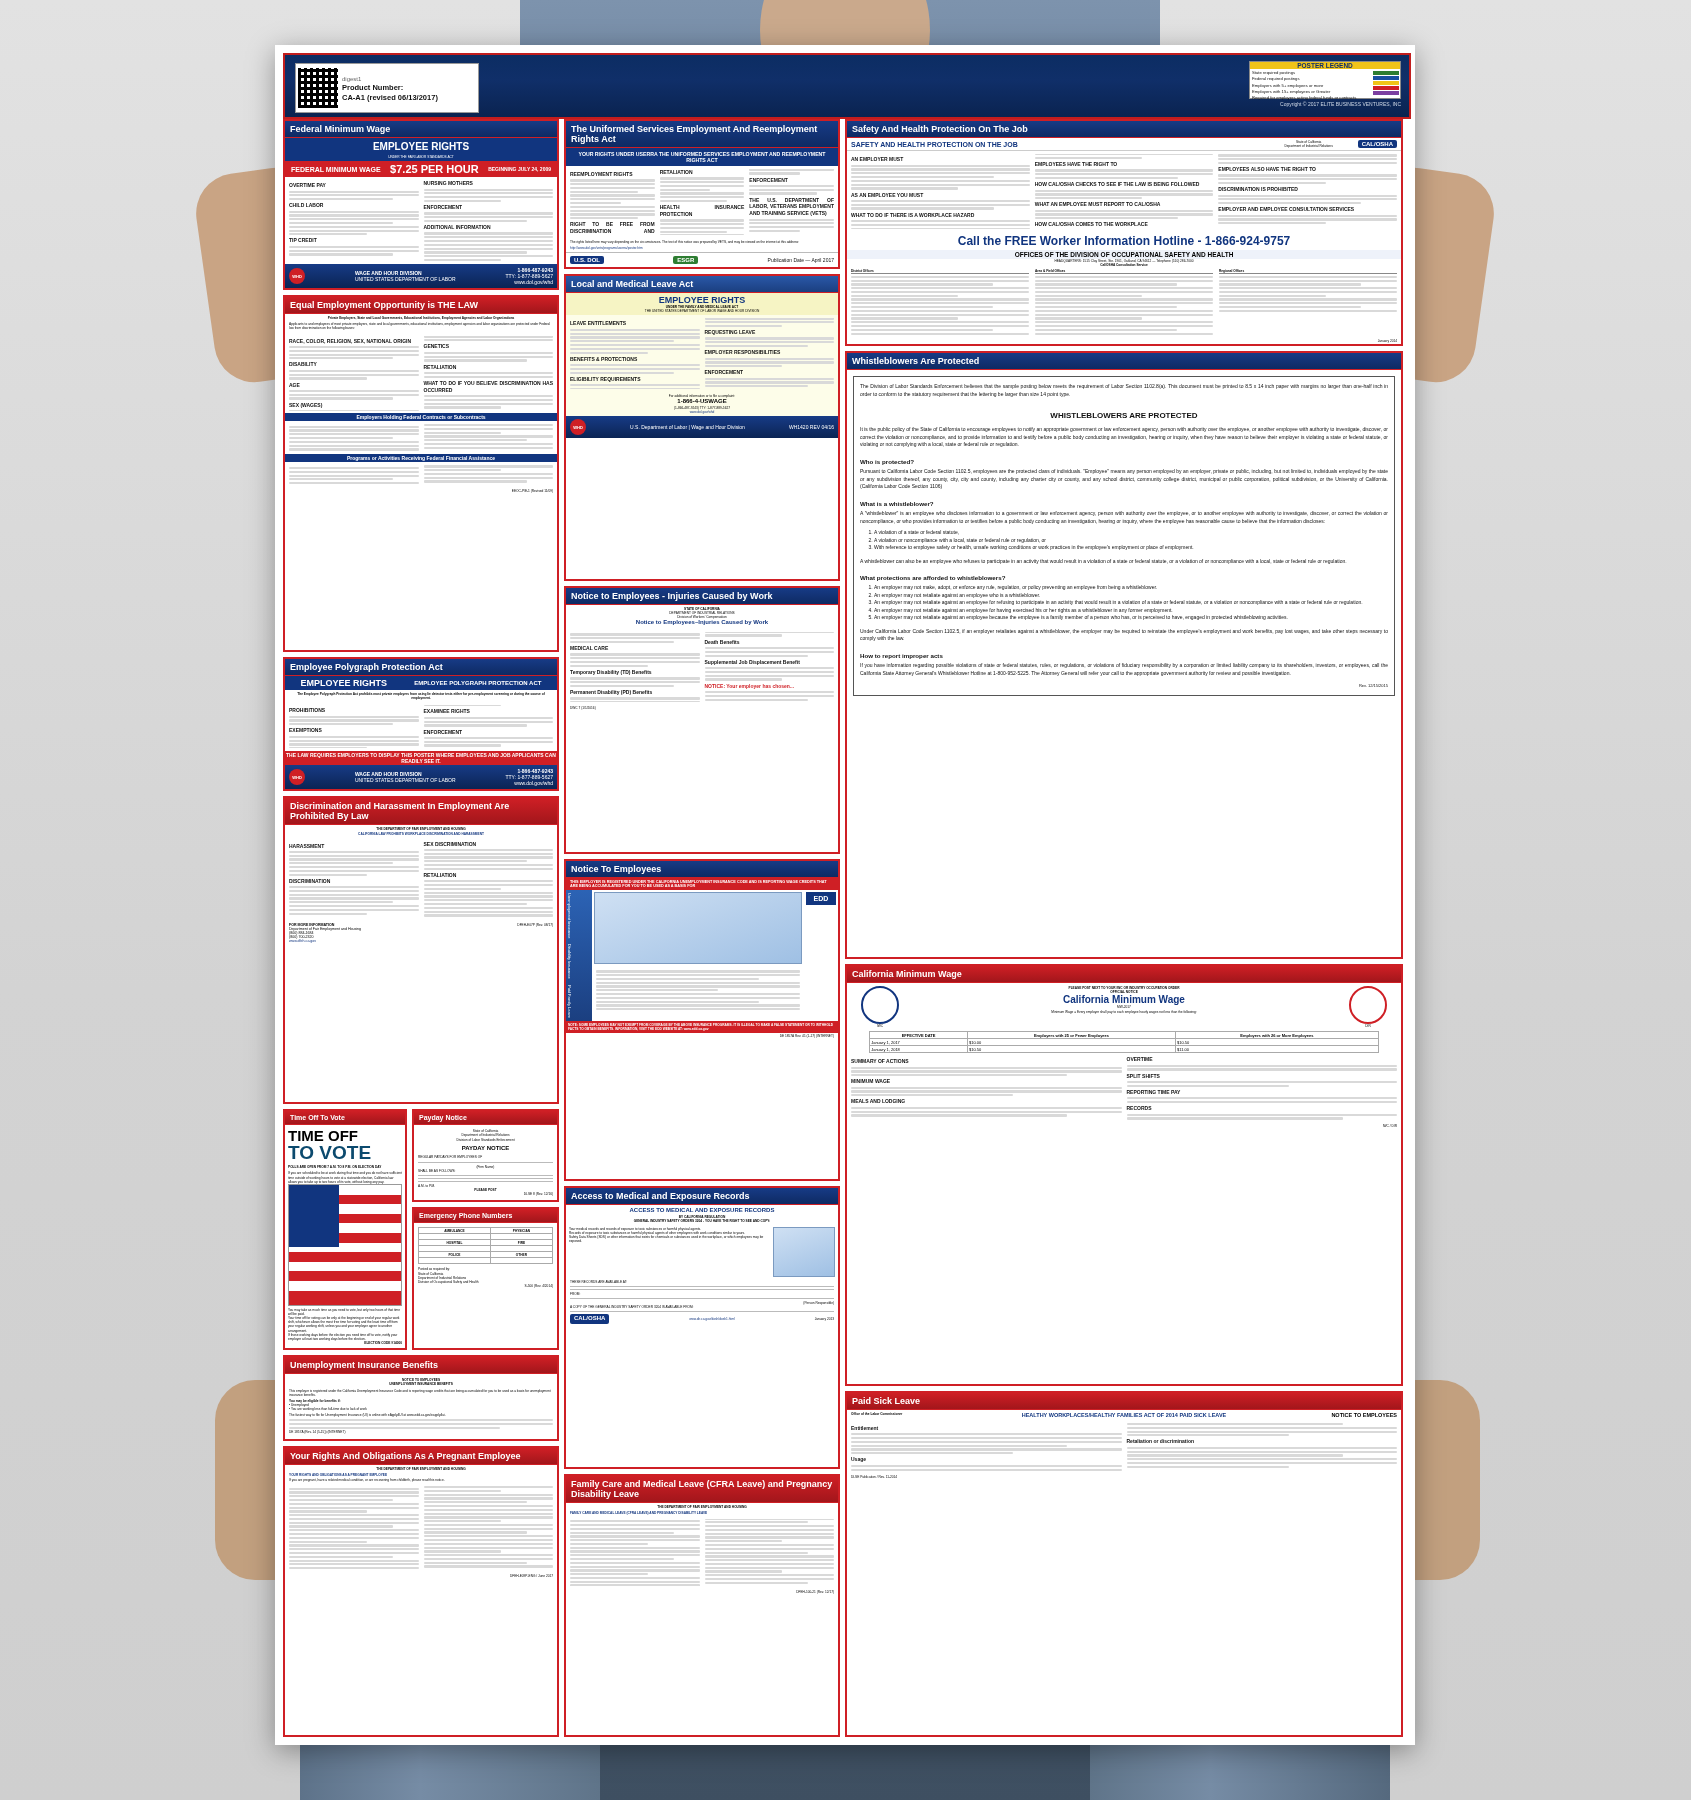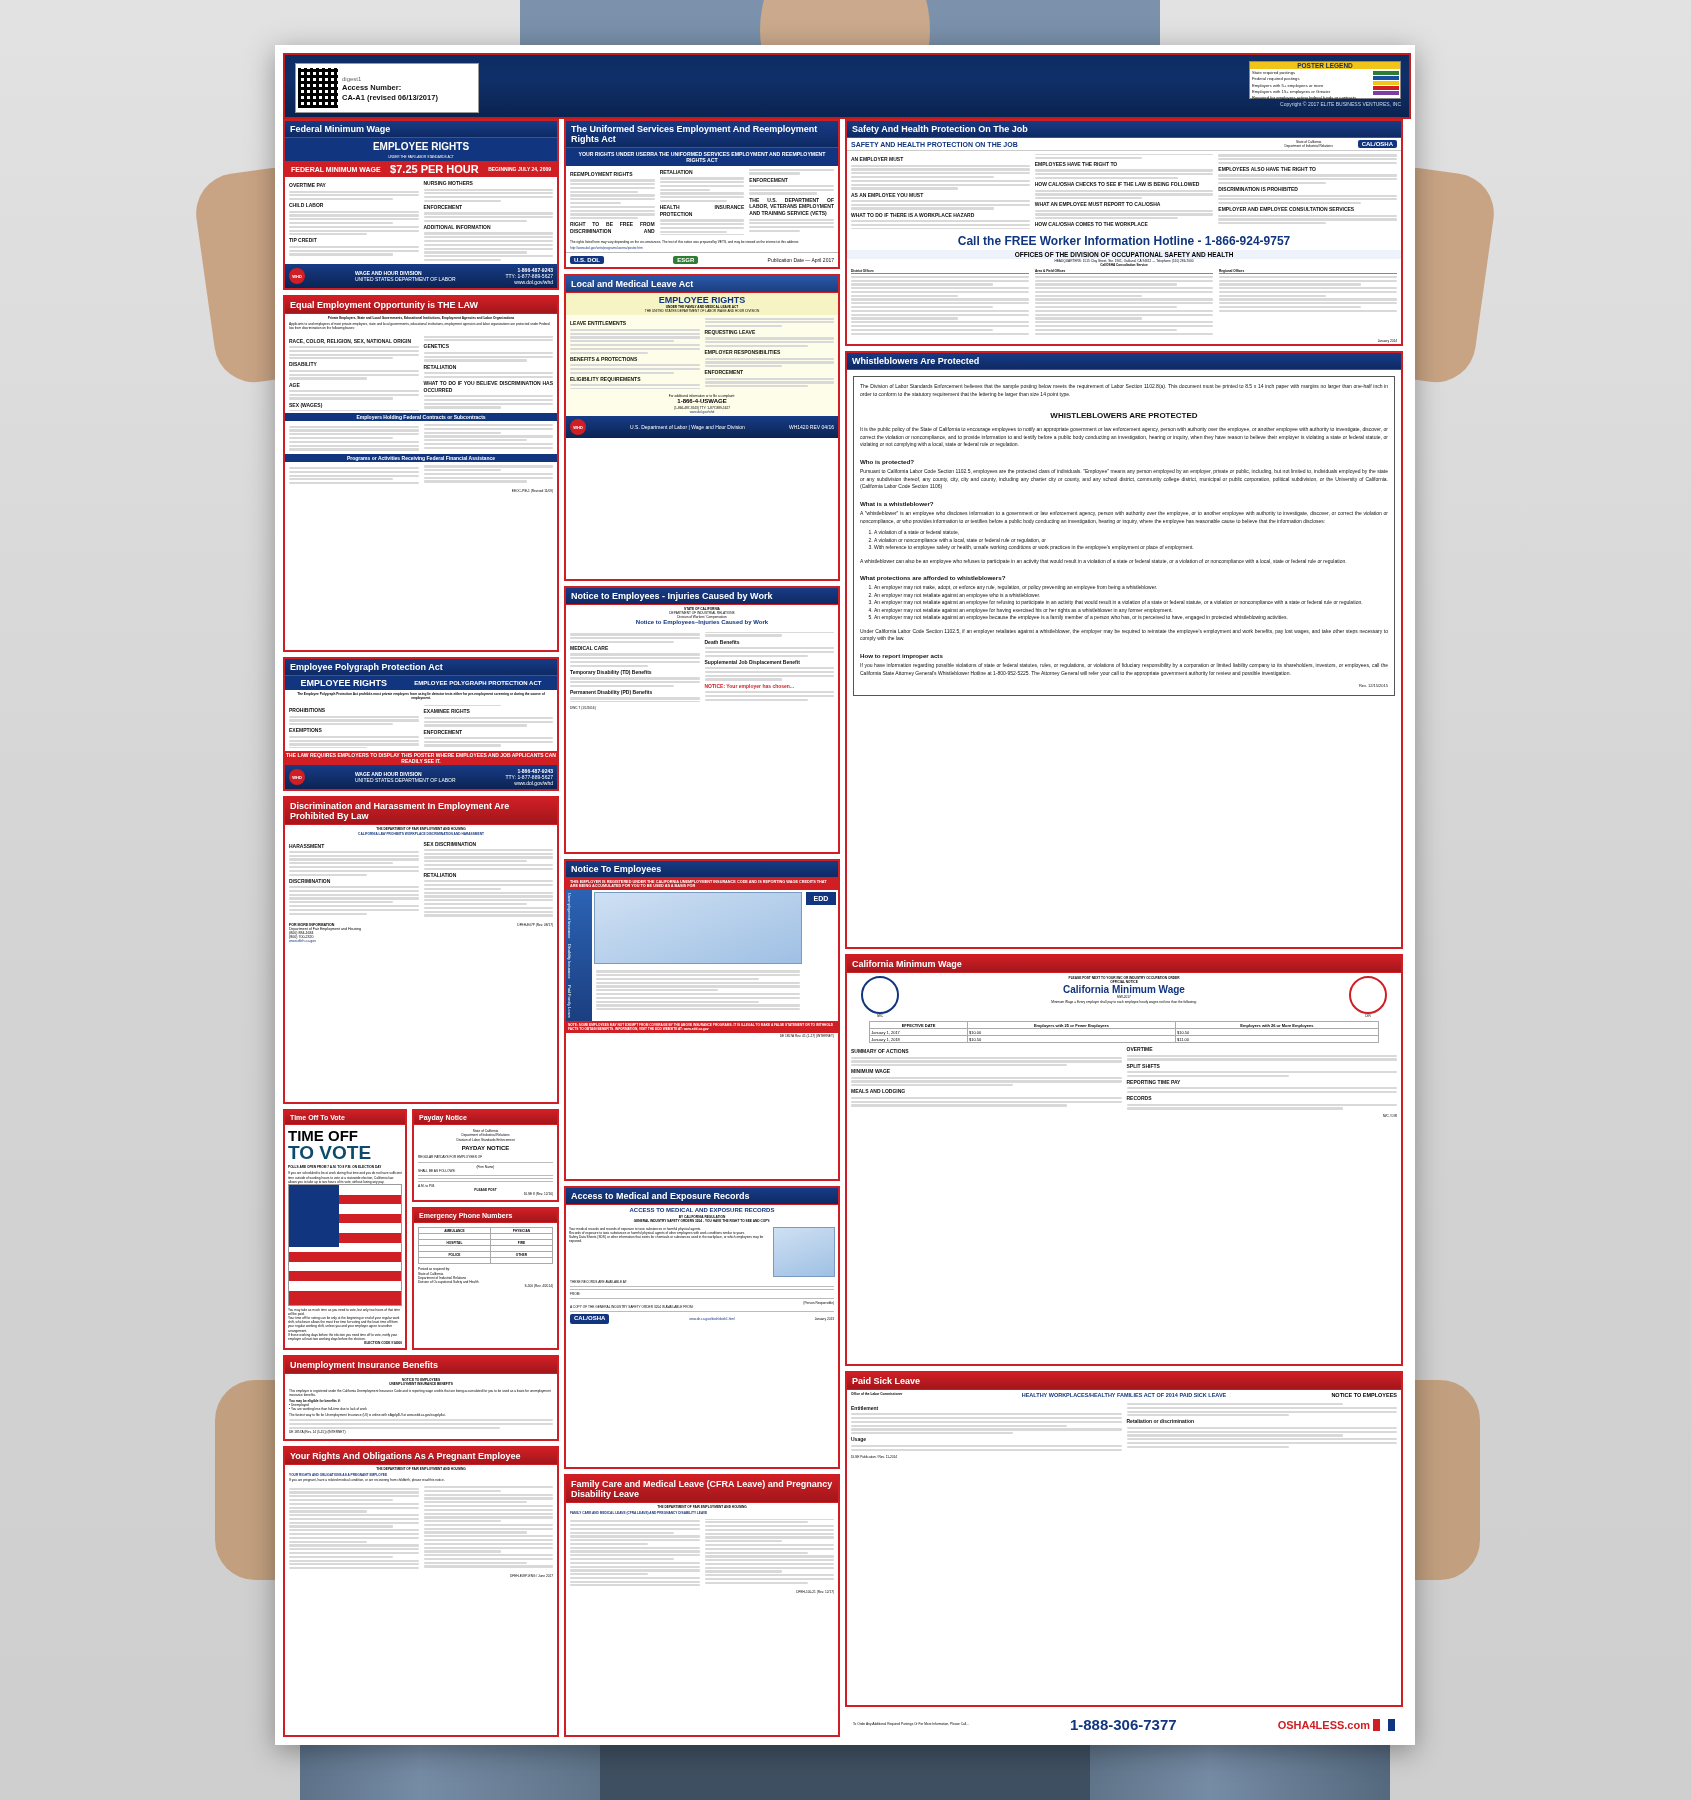"Access Number:" span { text: Access -> Product }
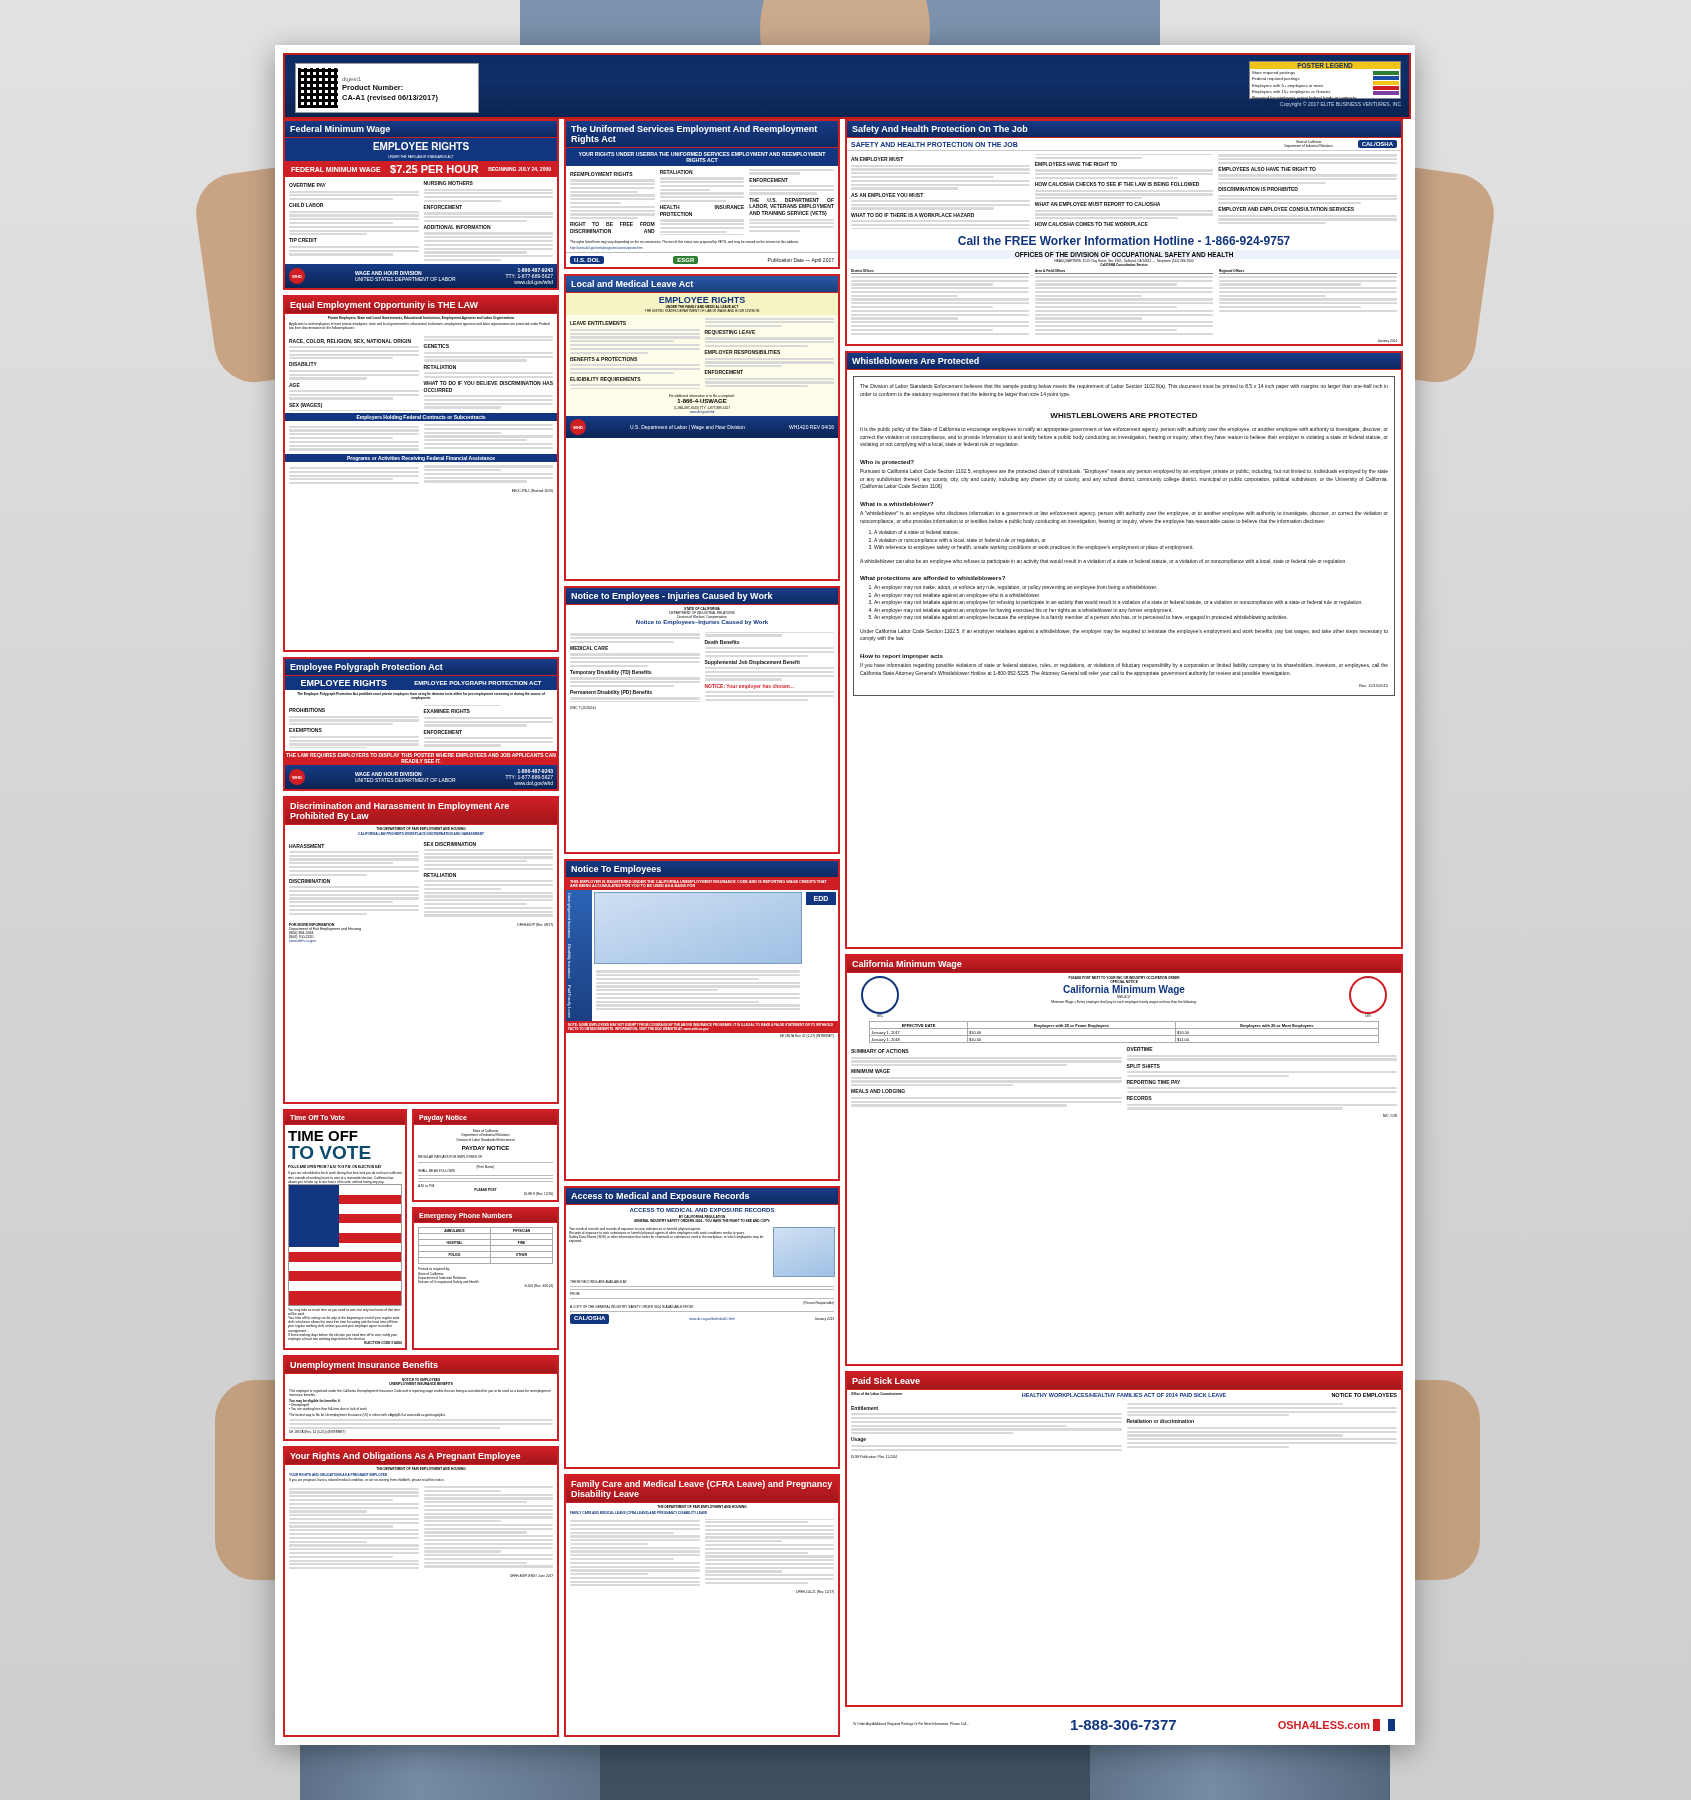"1-888-306-7377" div { html: <div> <div>To Order Any Additional Required Postings Or For More Information, Please Call...</div> <div>1-888-306-7377</div> <div> <div>OSHA4LESS.com</div> <div></div> </div> </div> -> none }
